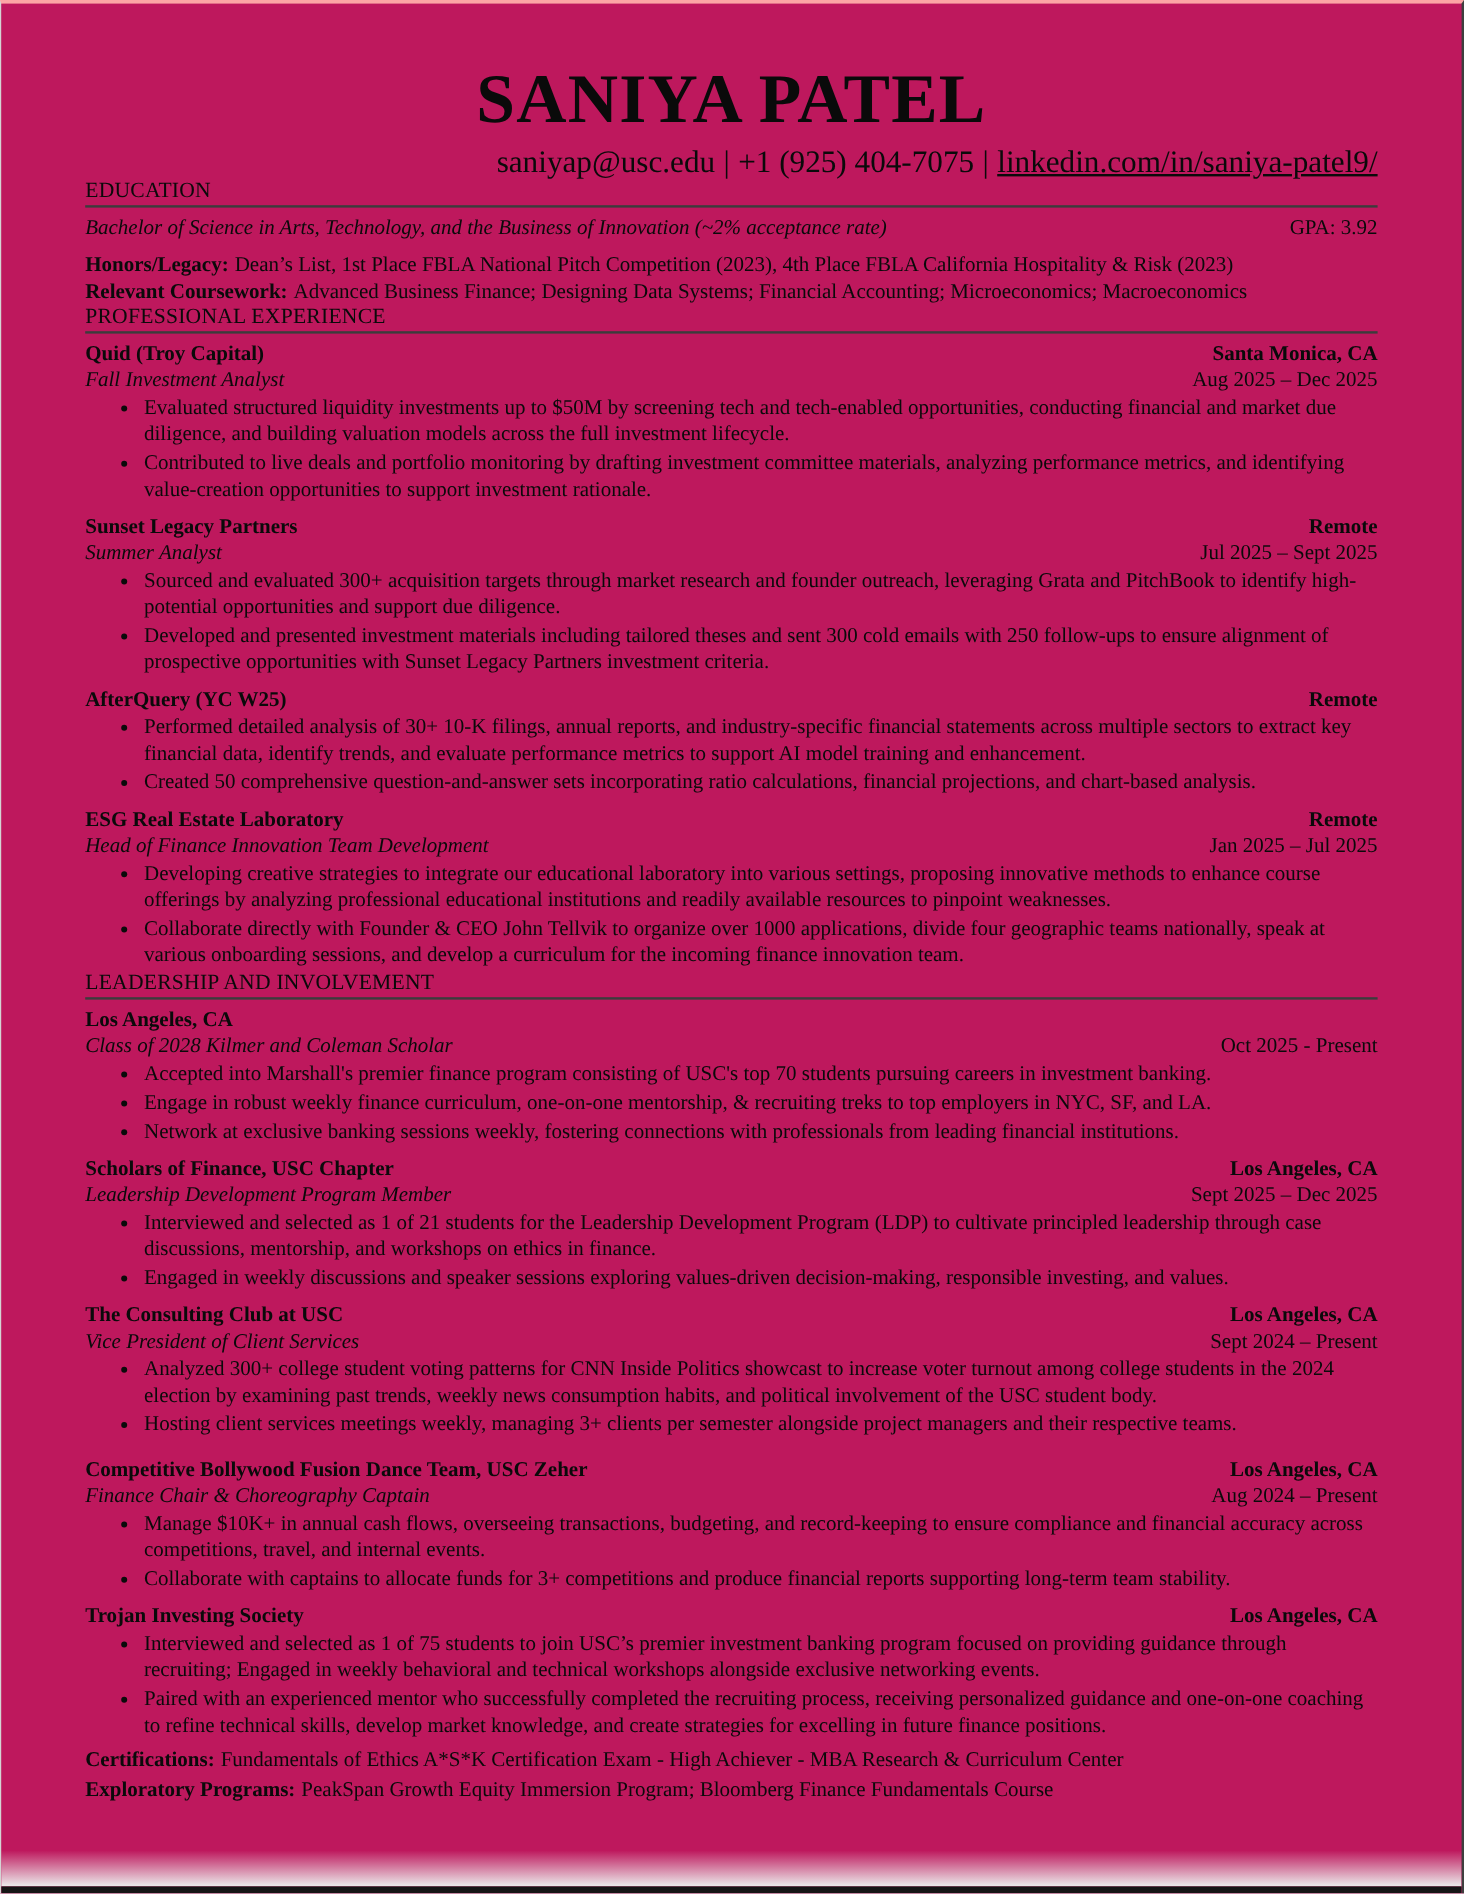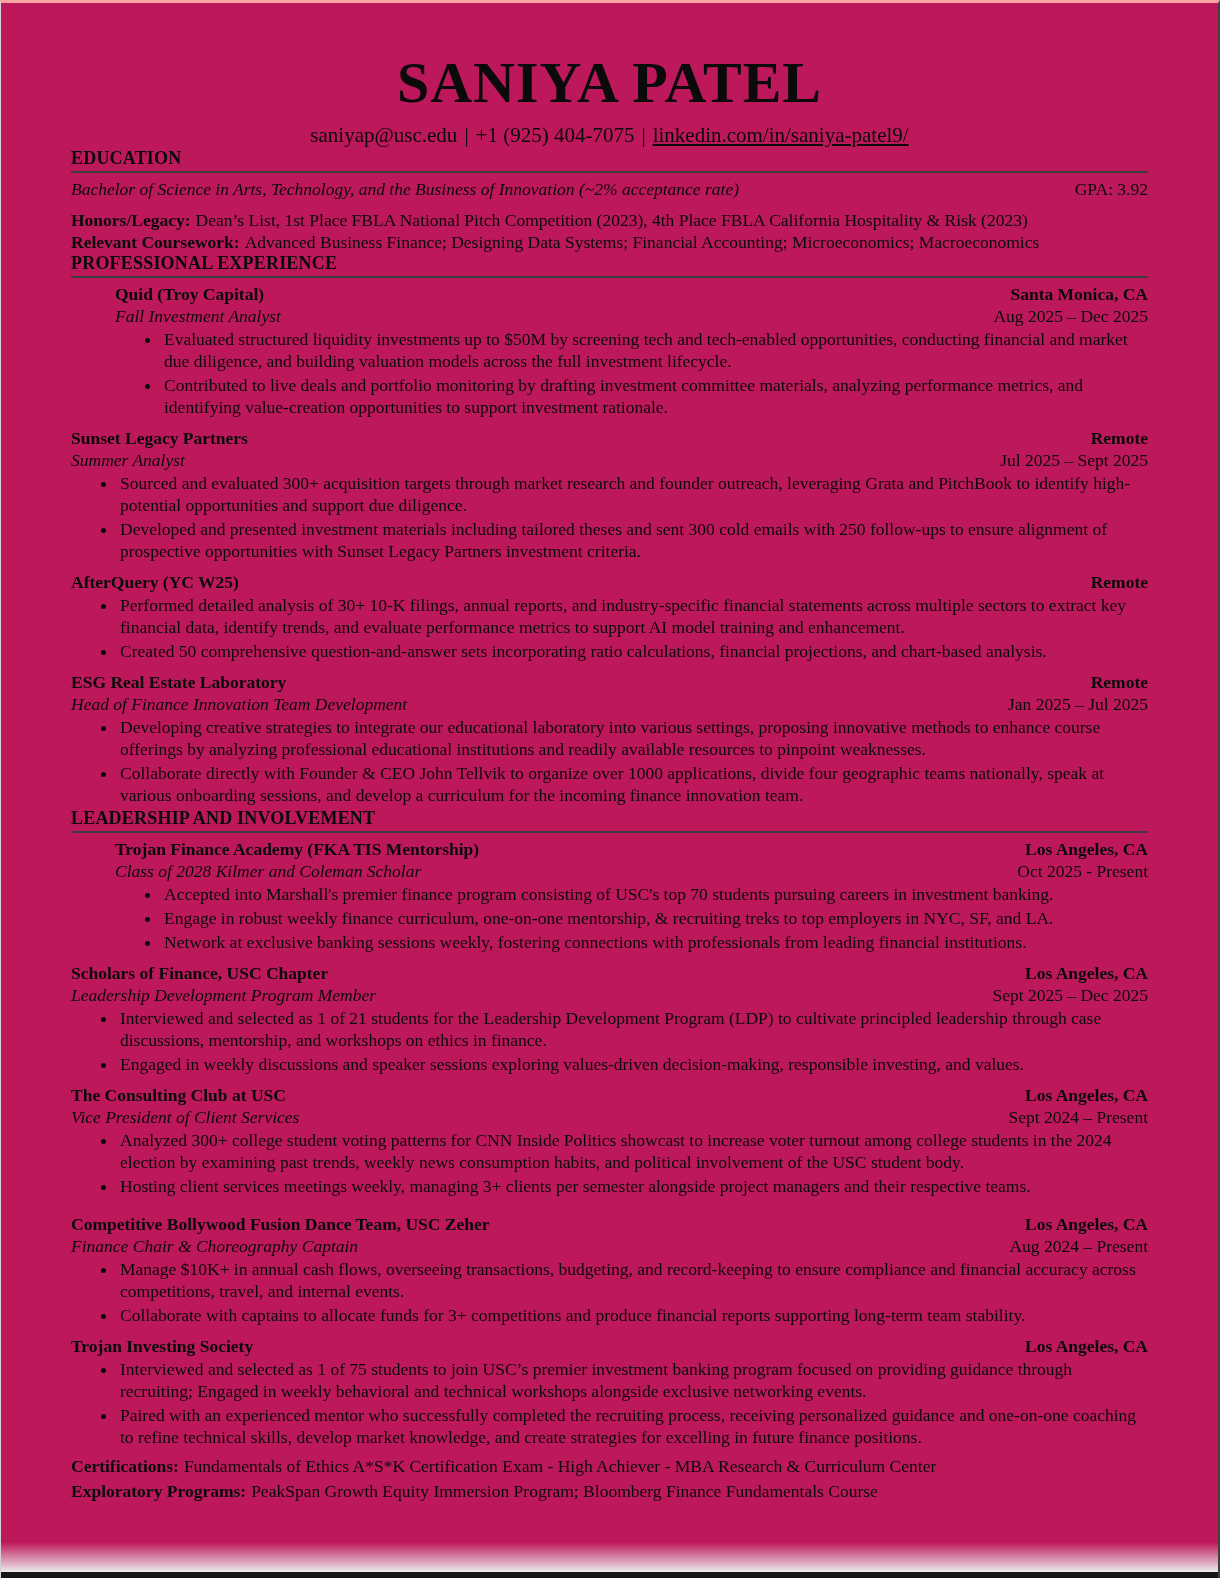"saniyap@usc.edu | +1 (925) 404-7075" .contact { font-size: 21px -> 26px; text-align: center -> right }
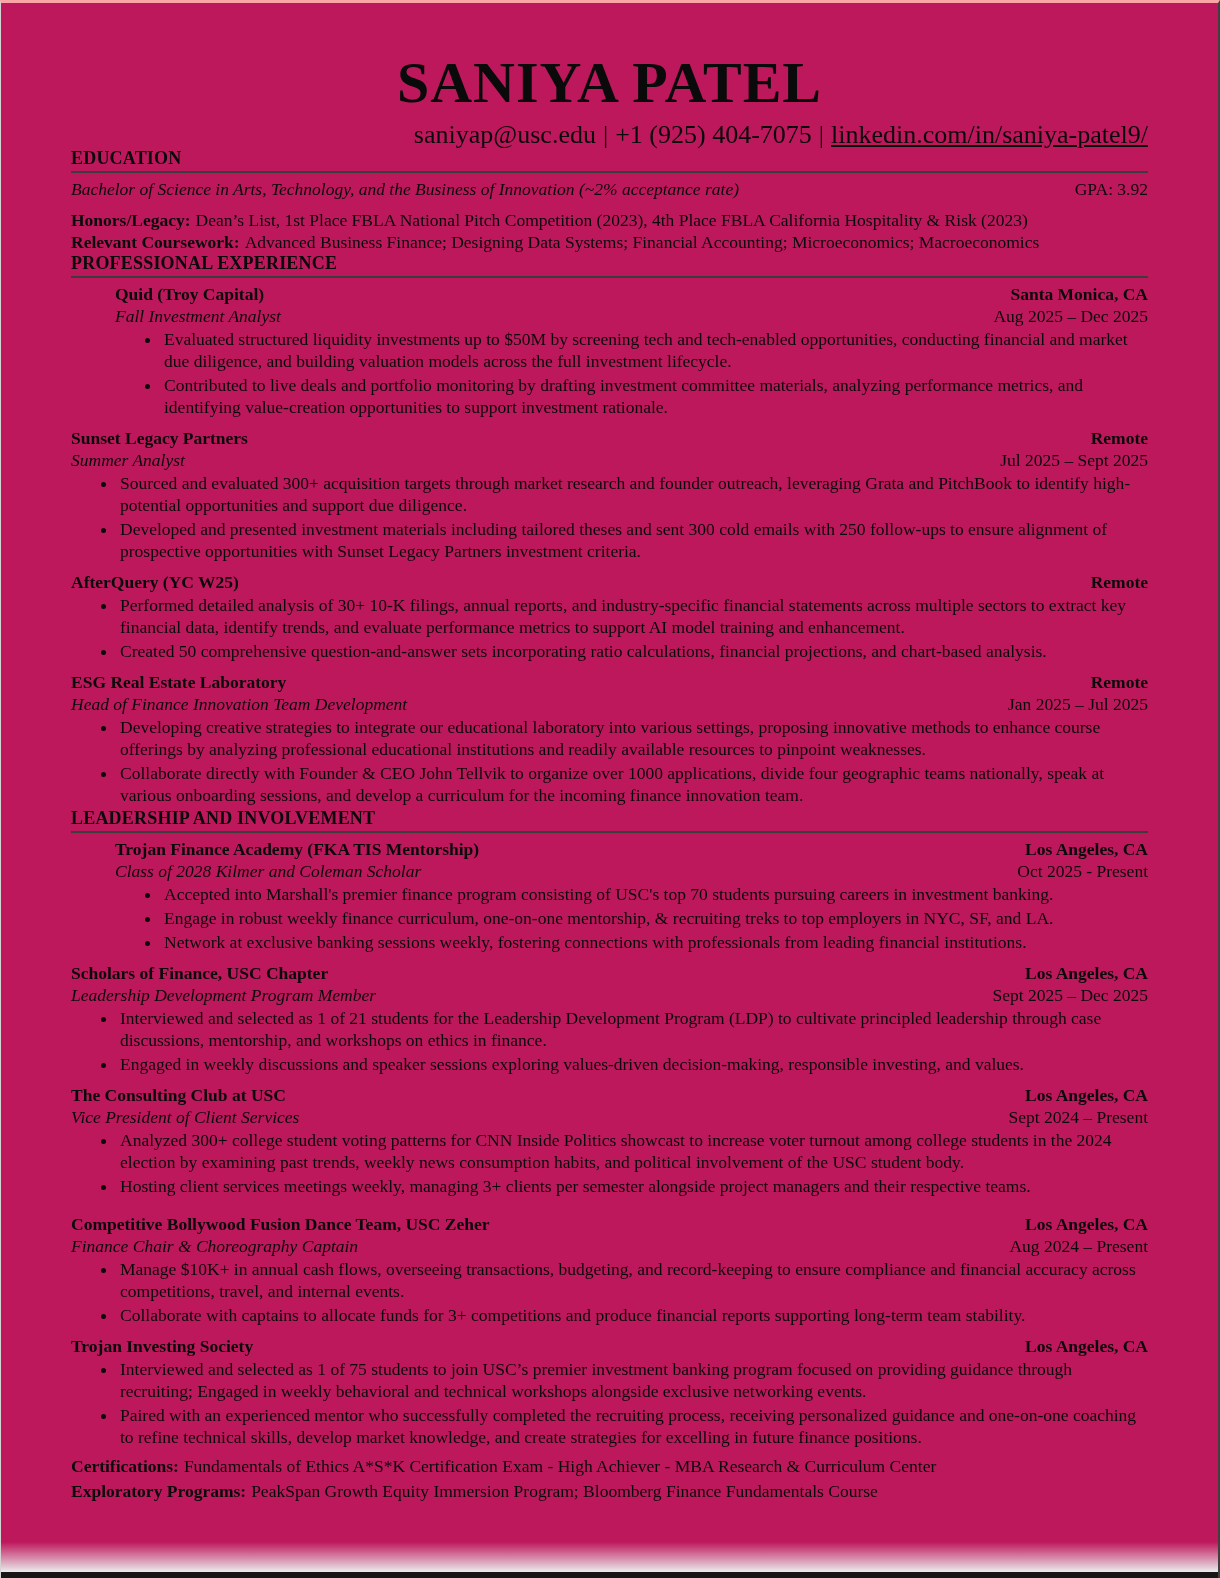"EDUCATION" h2.section-heading { font-weight: bold -> normal }
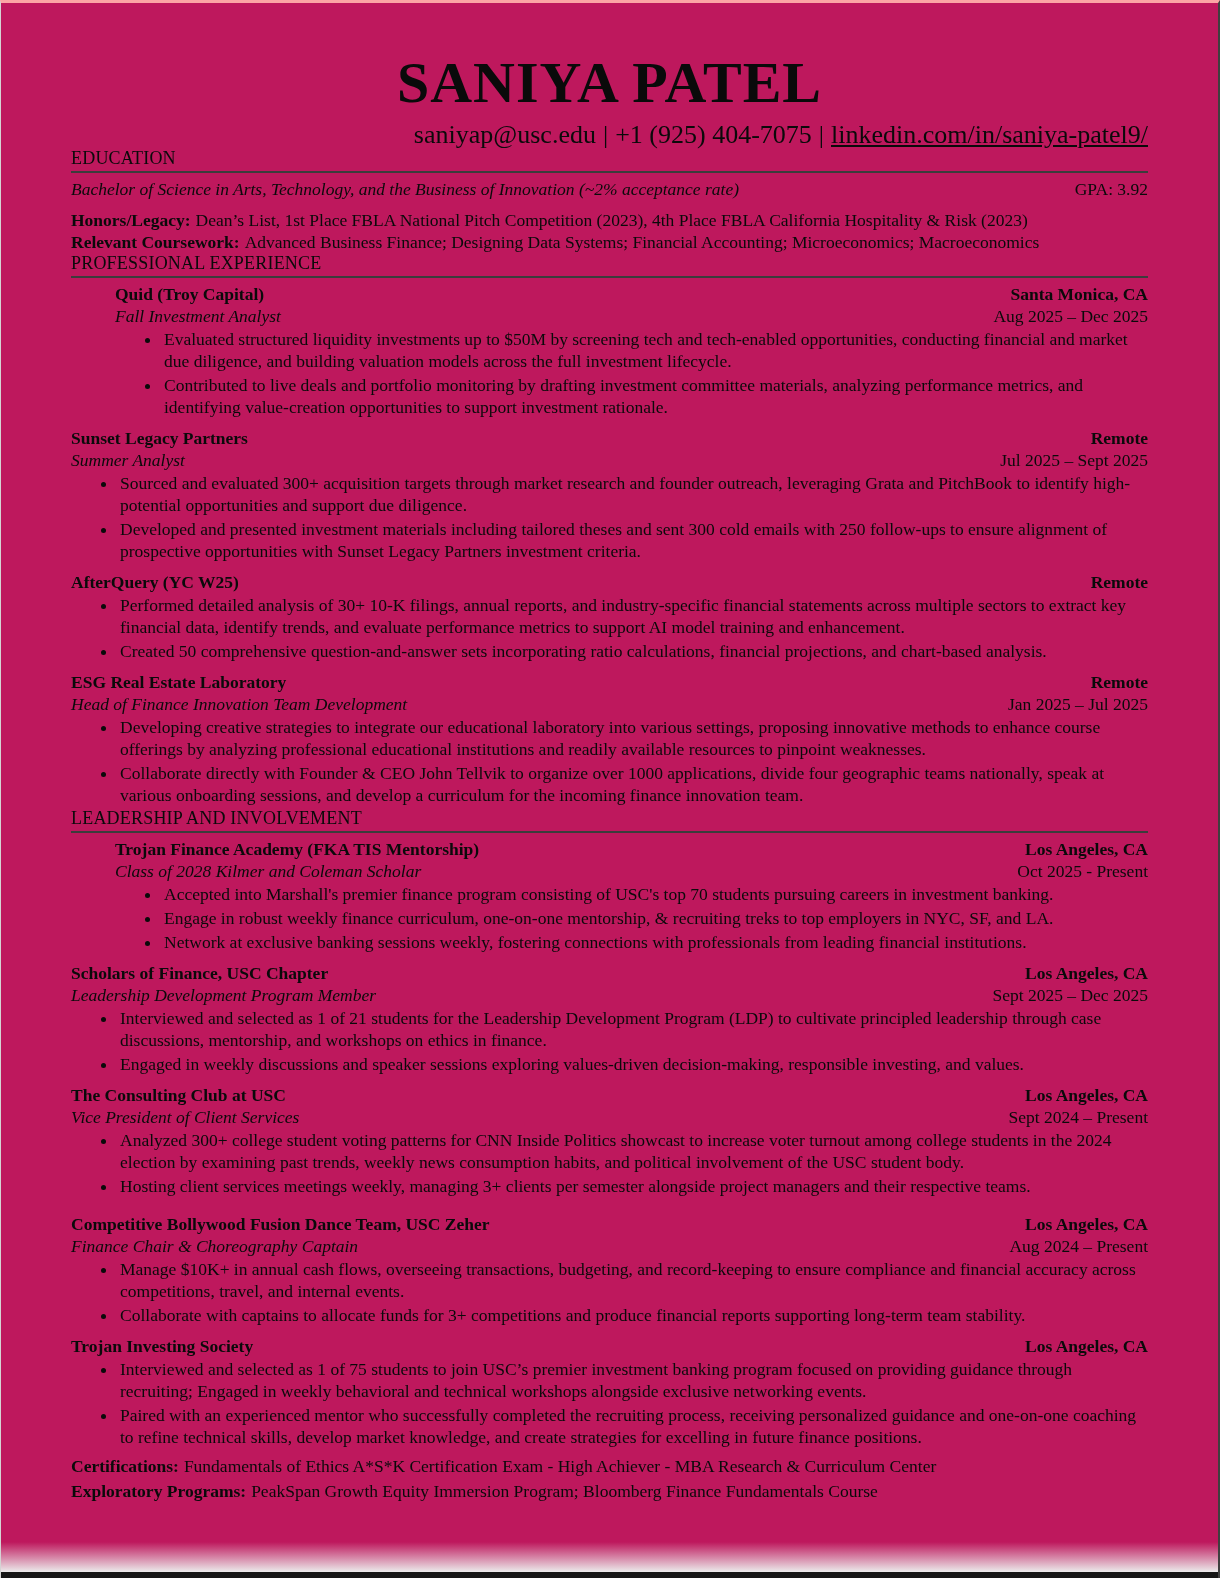"Quid (Troy Capital)" .entry.first { margin-left: 44px -> none }
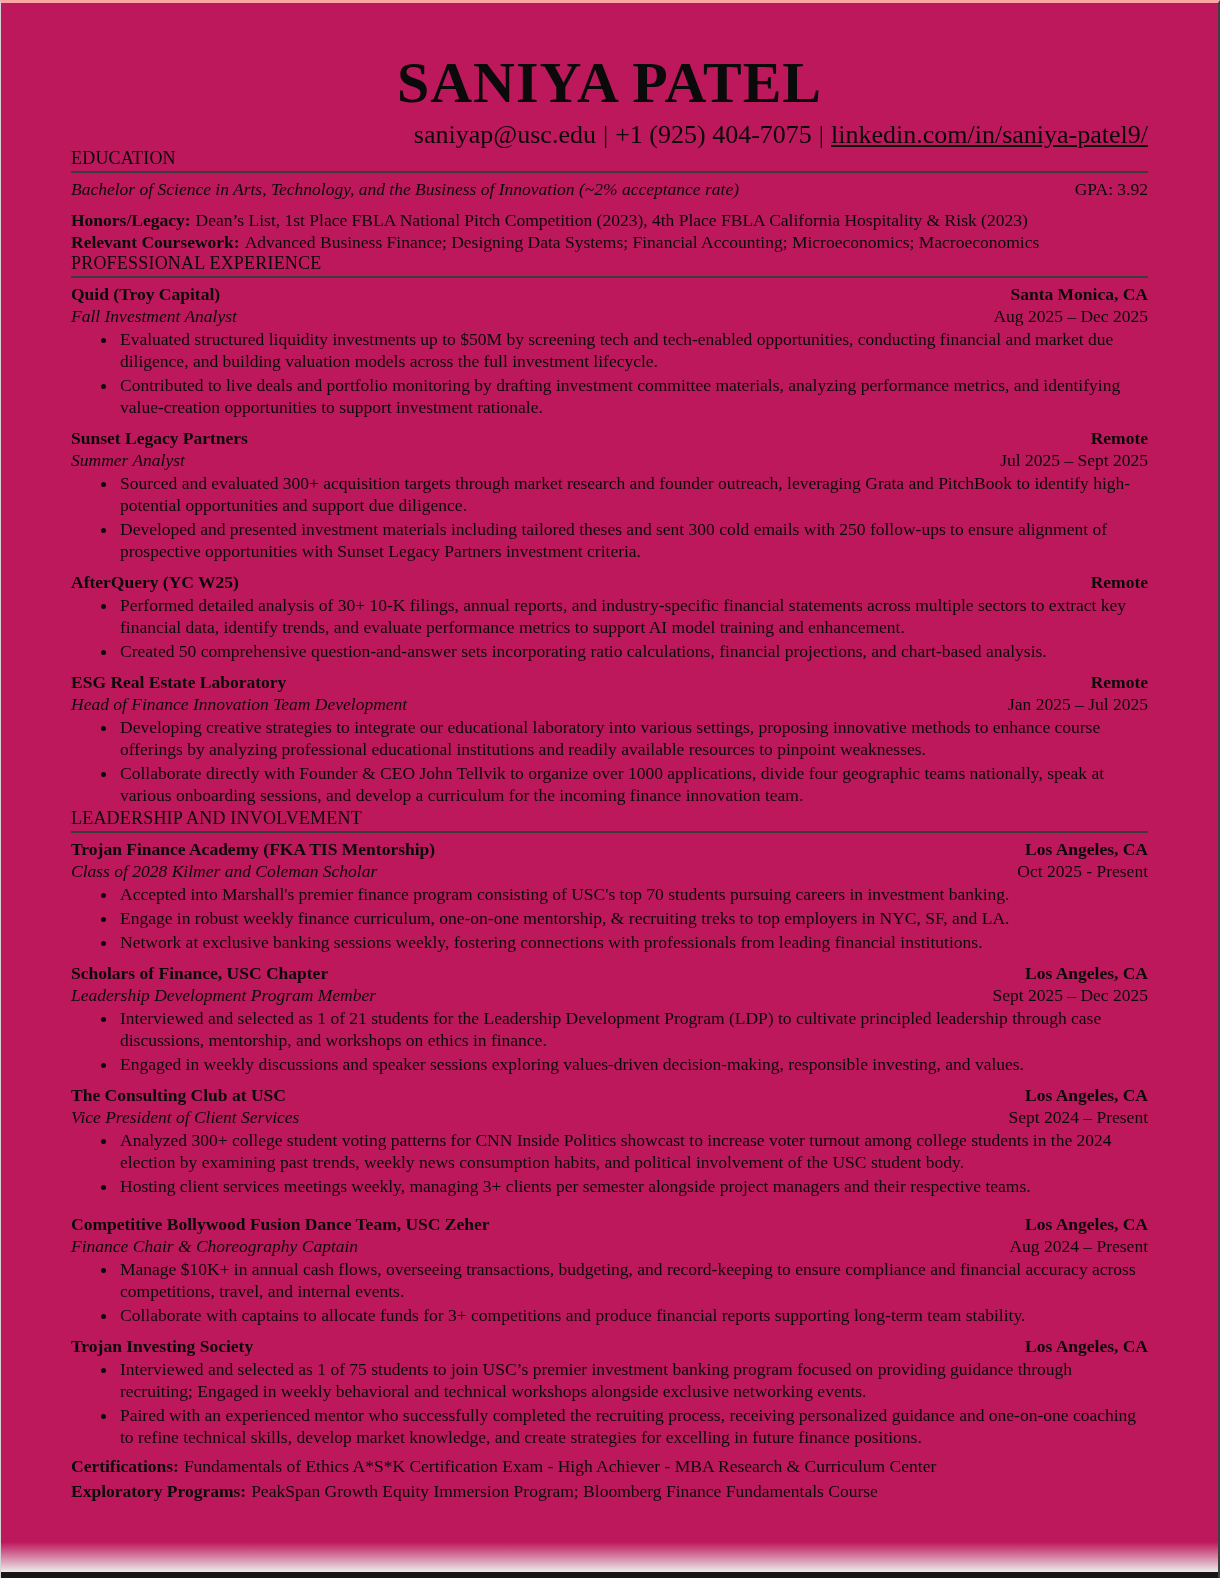"Trojan Finance Academy (FKA TIS" span.bold { html: <span>Trojan Finance Academy (FKA TIS Mentorship)</span> -> none }
